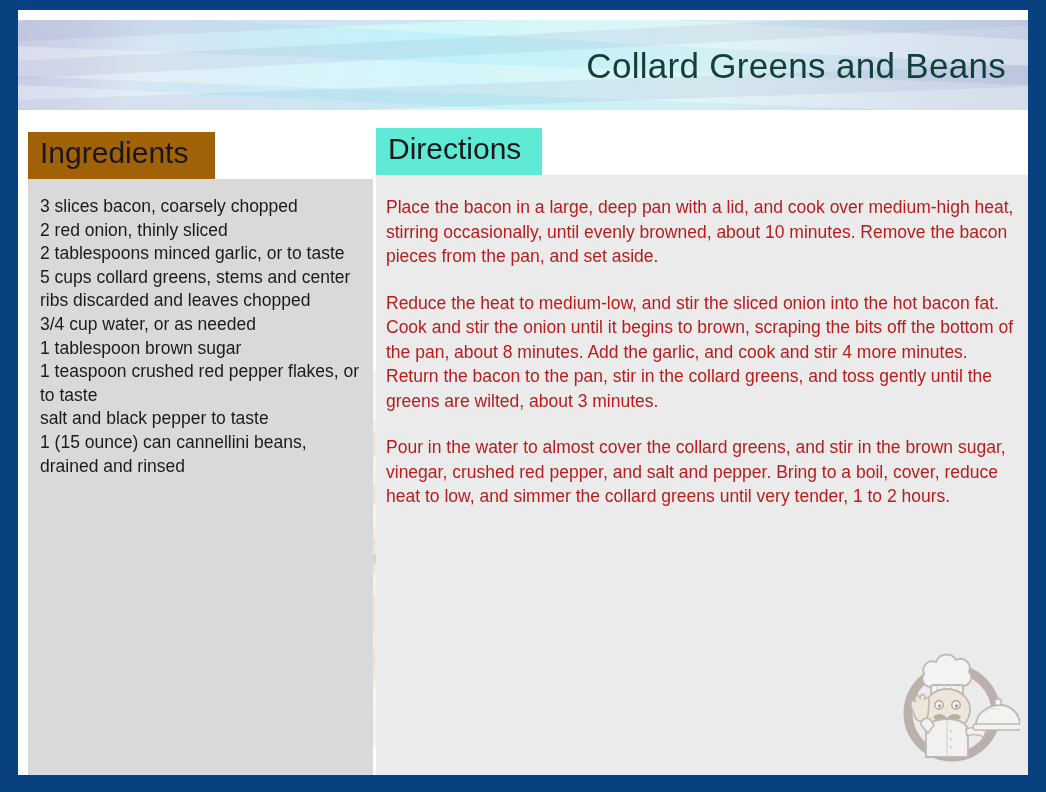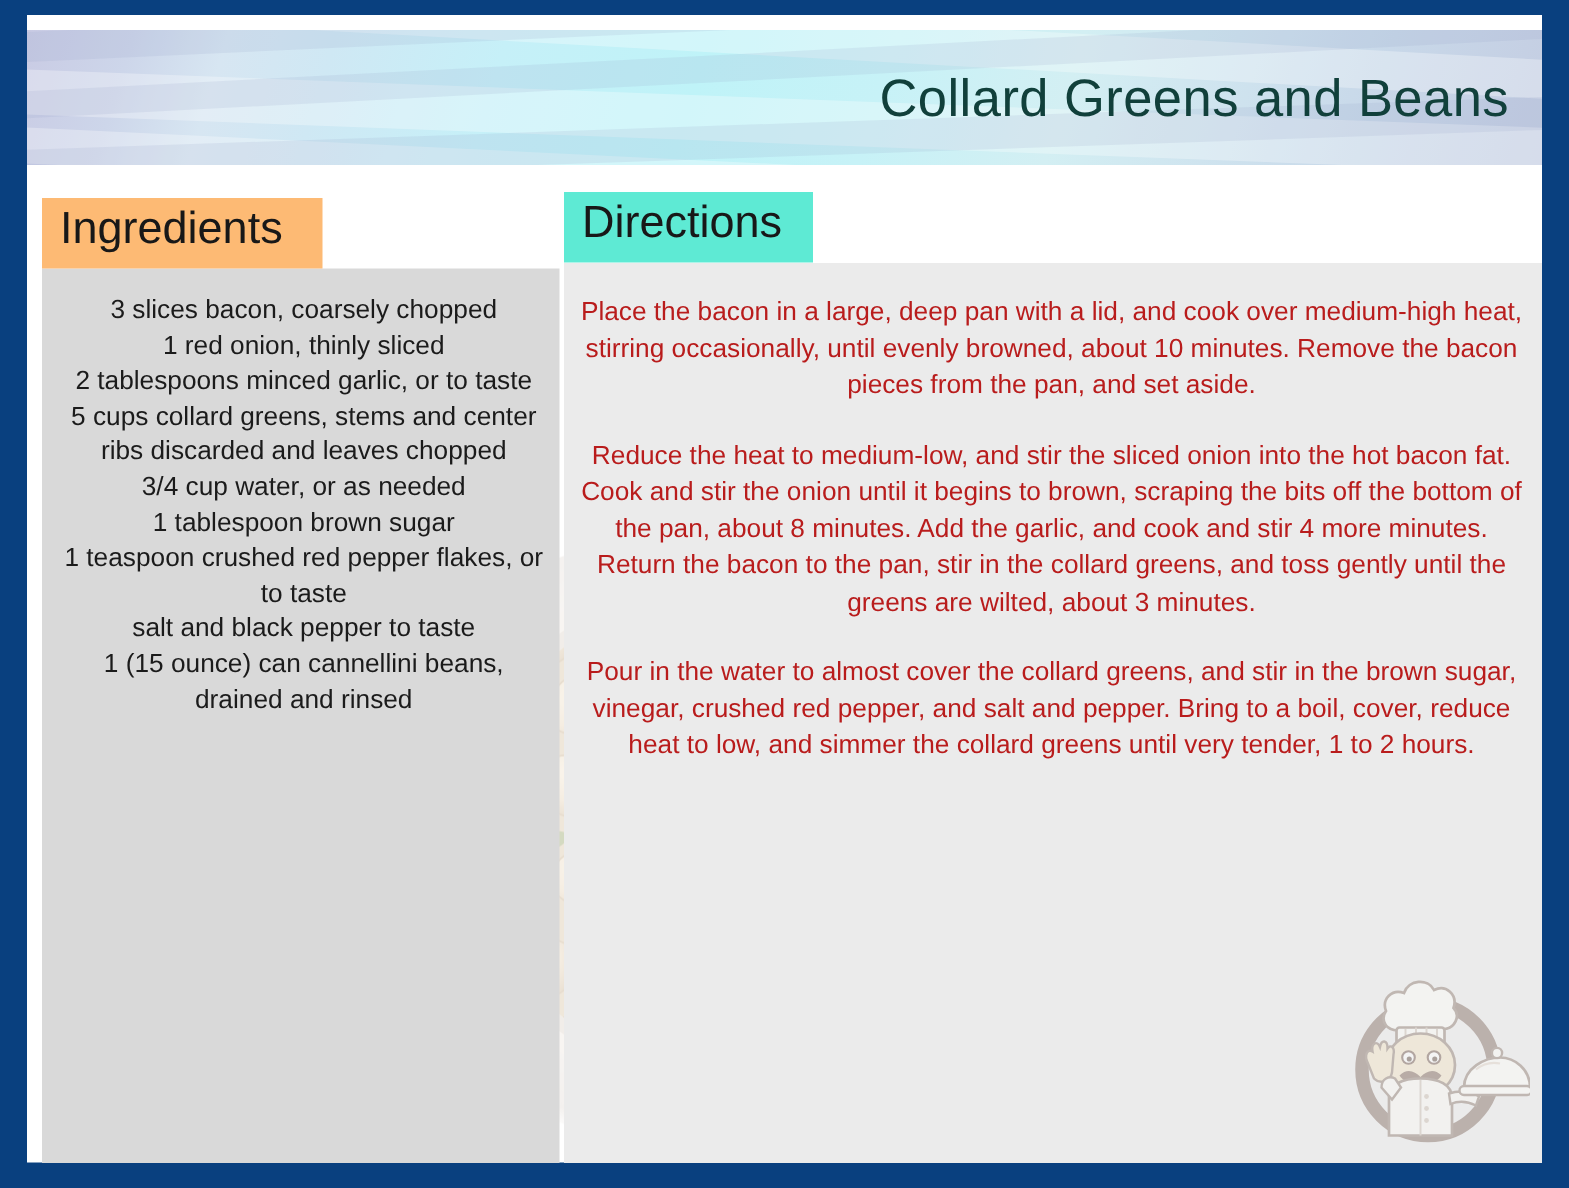"Collard Greens and Beans" #slide { text-align: center -> none }
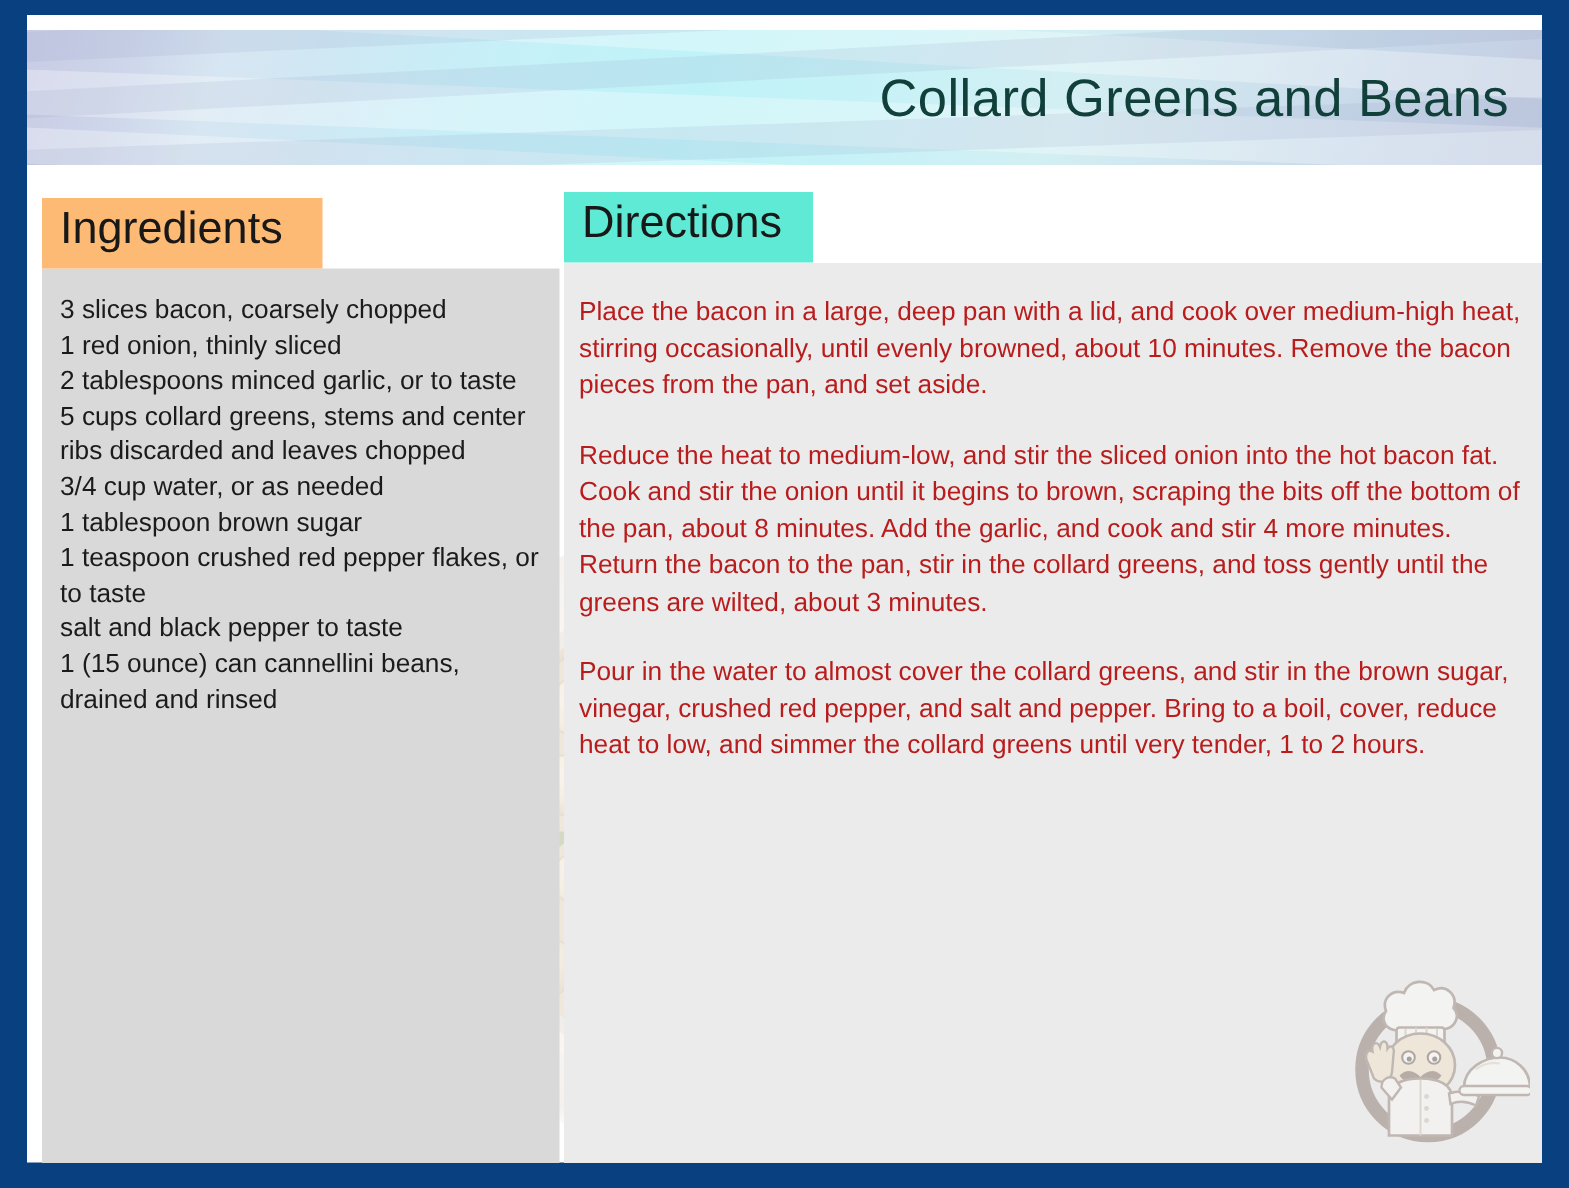"Ingredients" #ing-head { background: #fdba74 -> #a16207 }
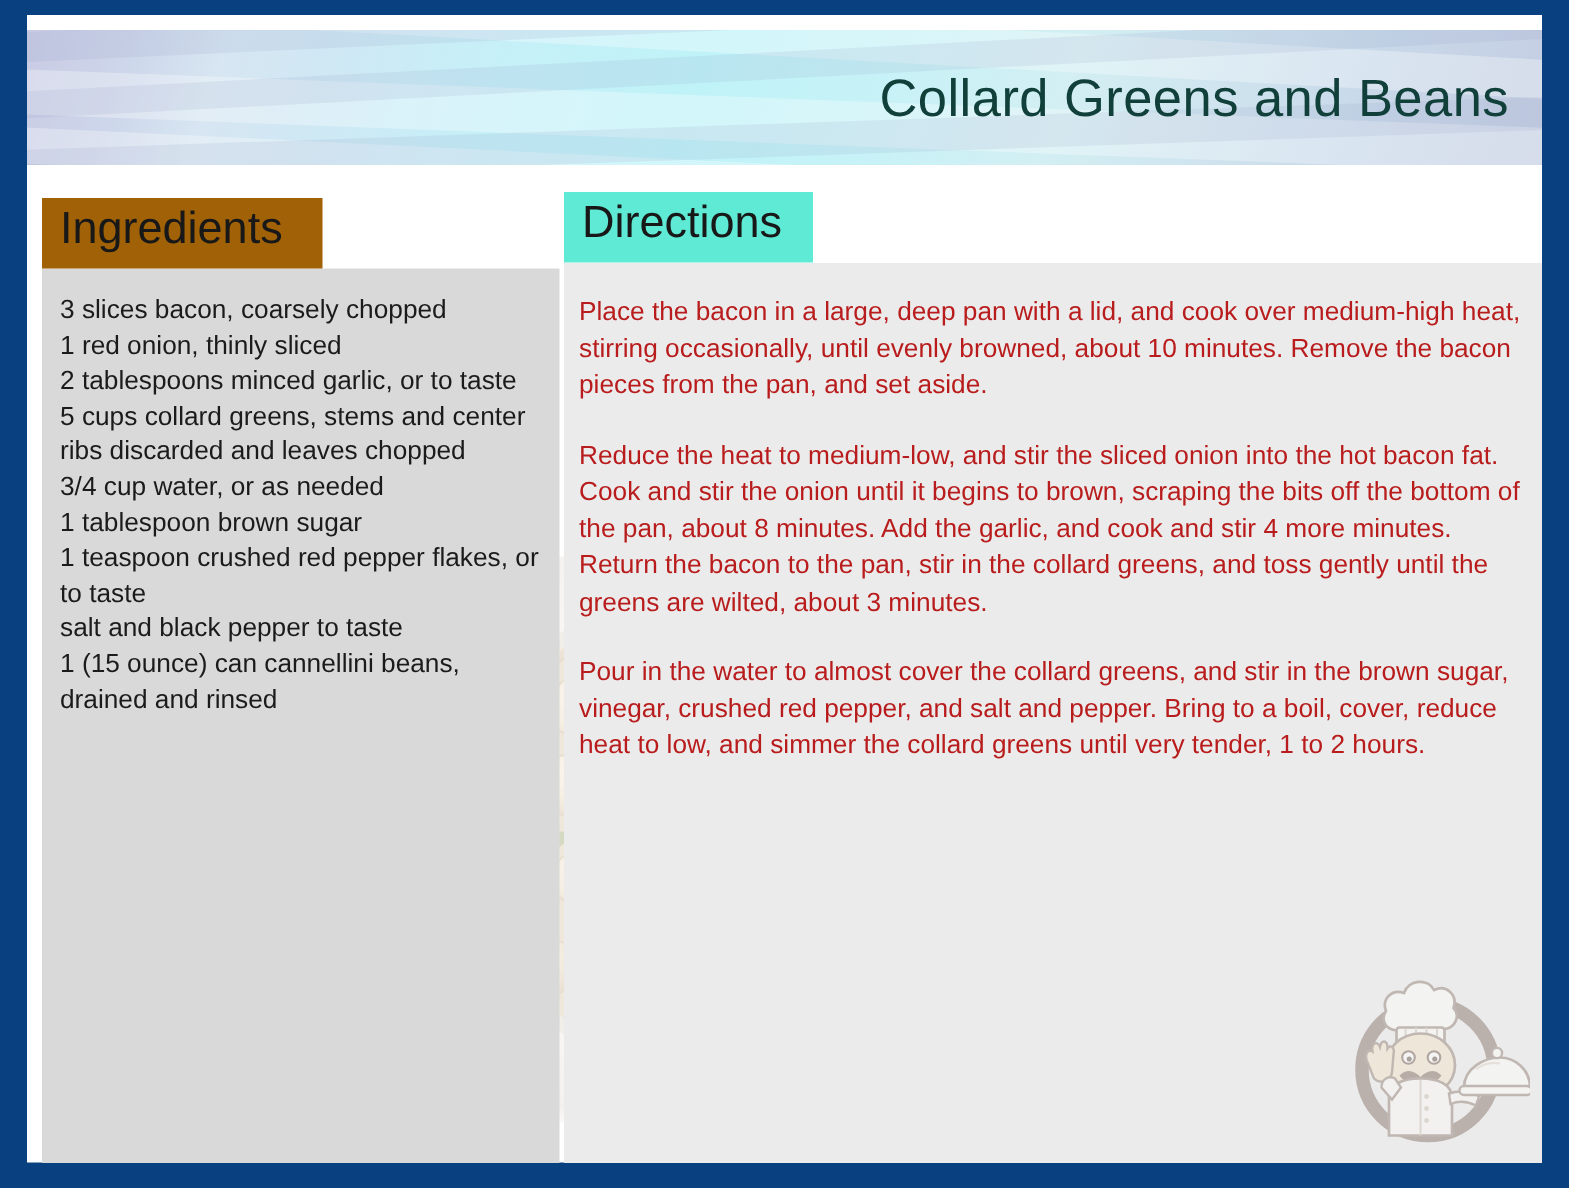"1 red onion, thinly sliced" div { text: 1 -> 2 }
